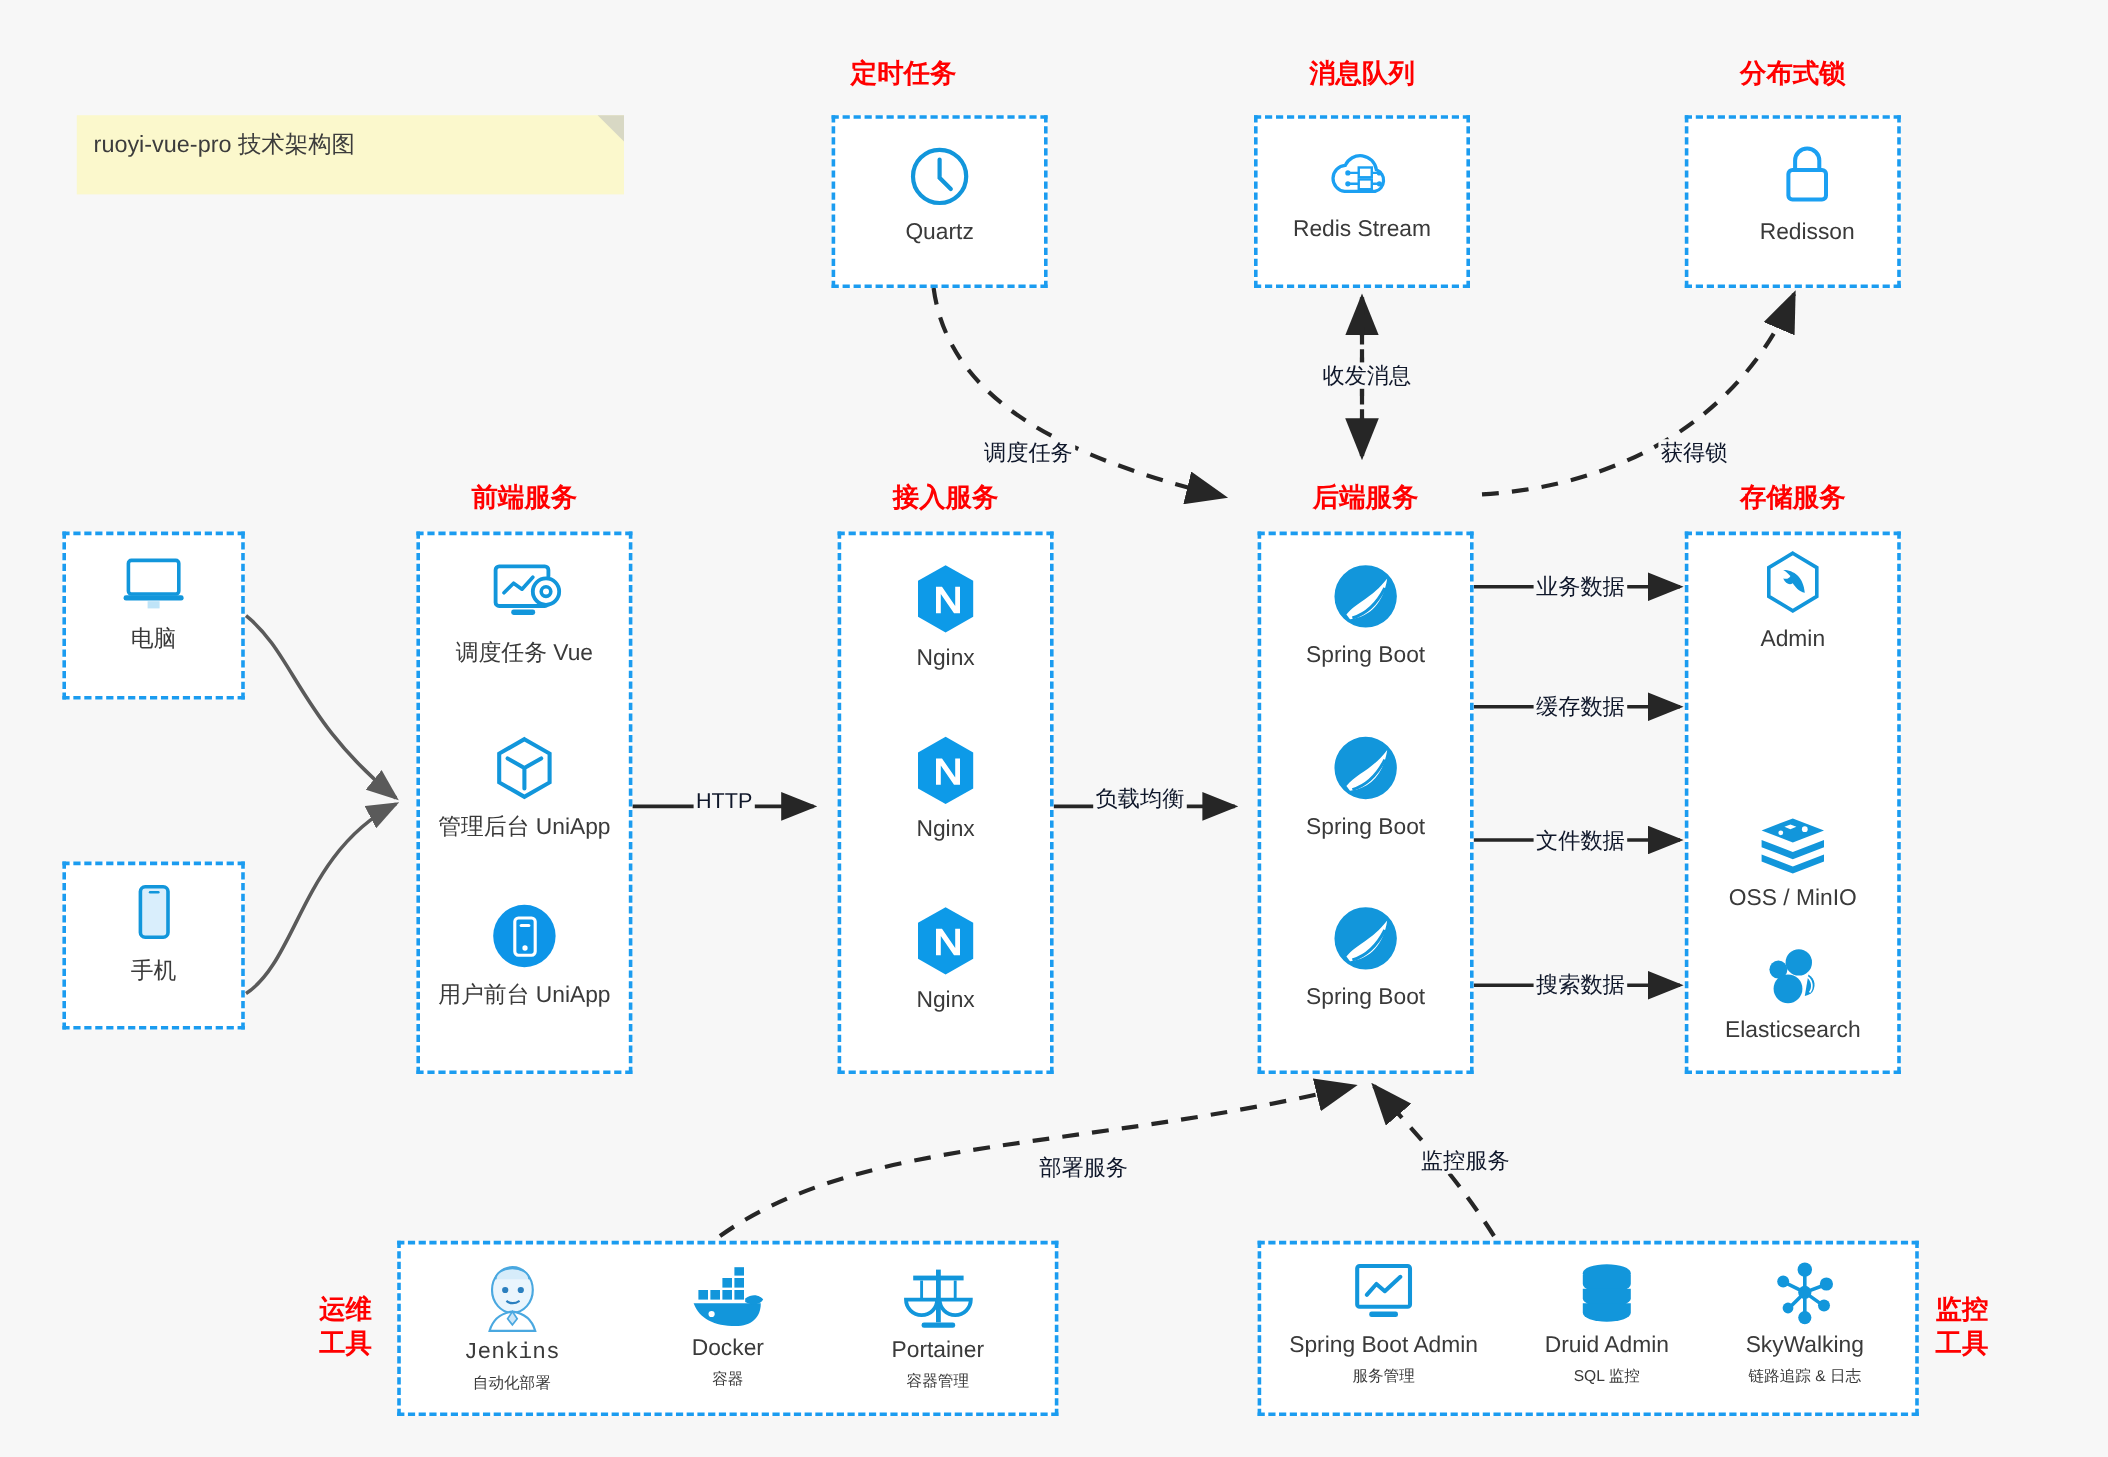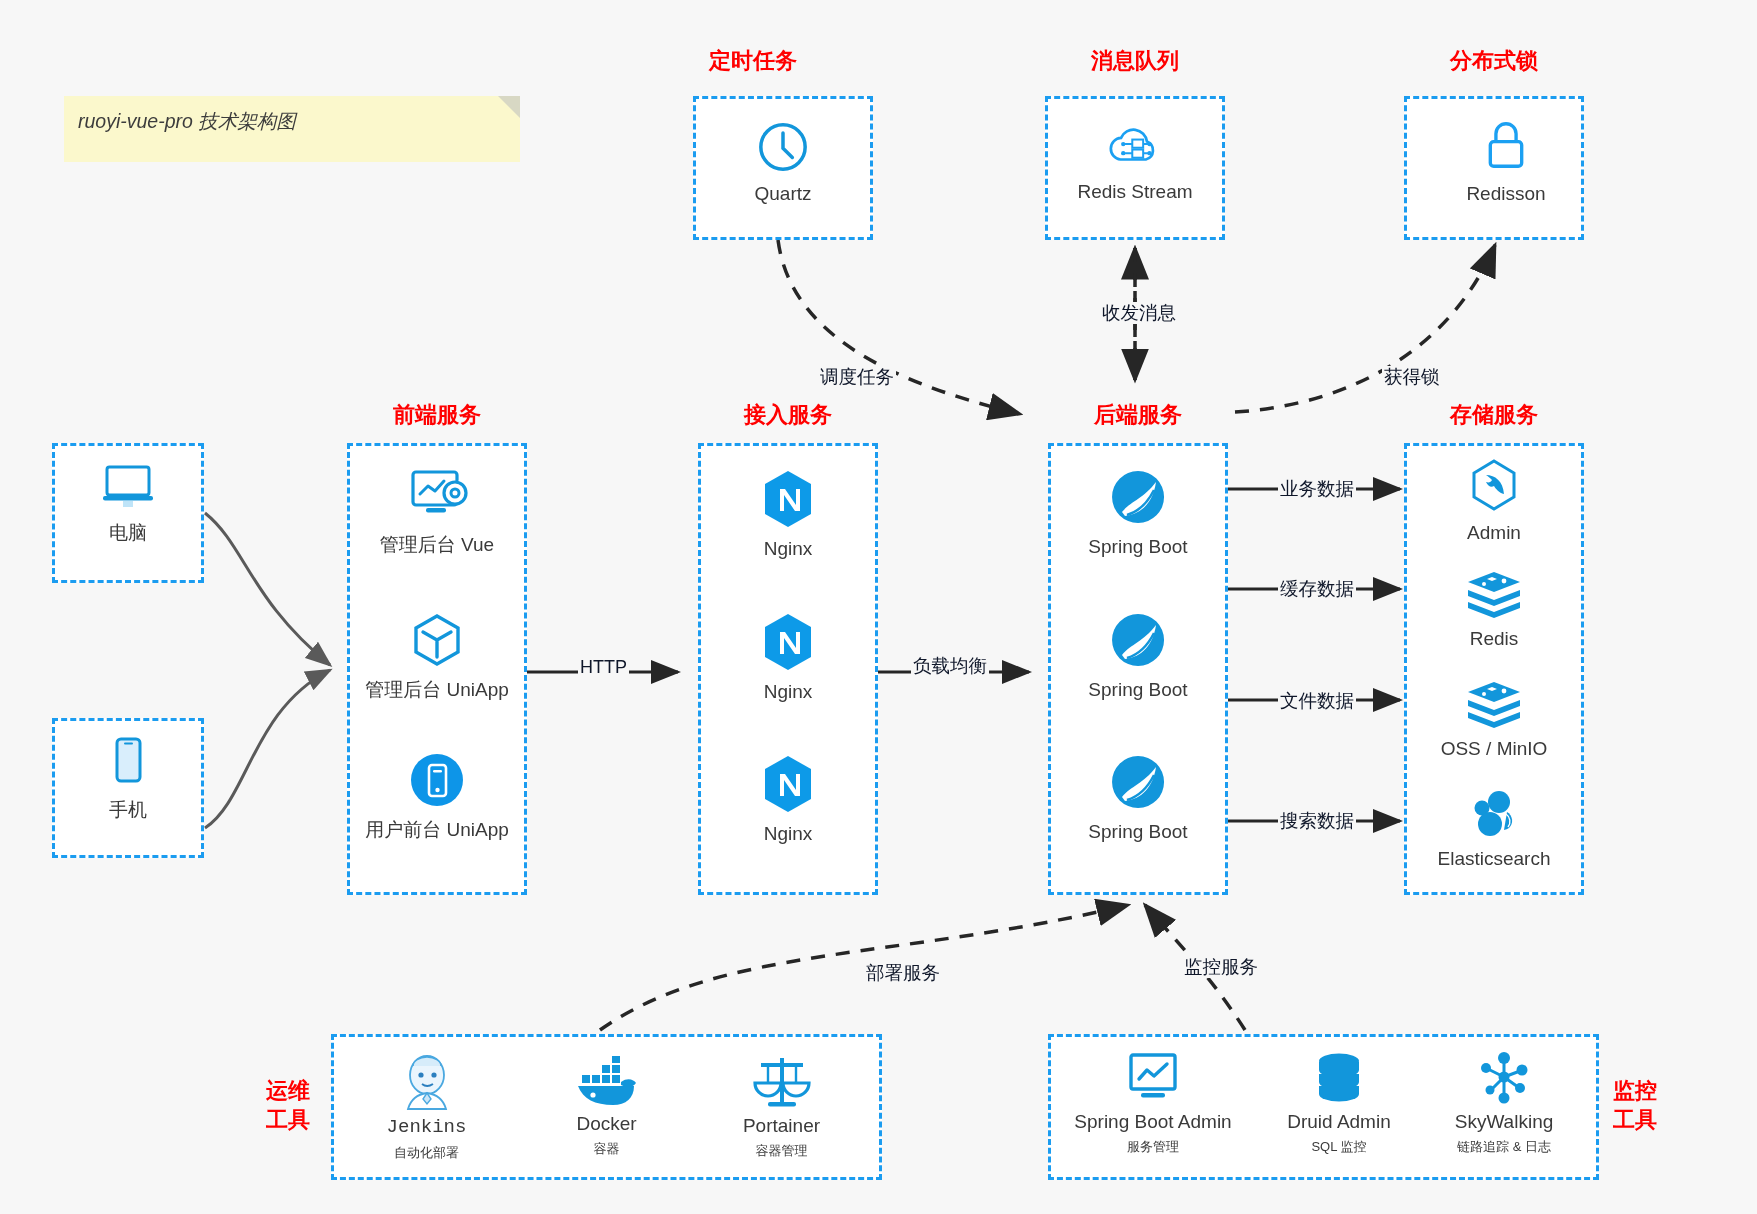"ruoyi-vue-pro 技术架构图" .note { font-style: italic -> none }
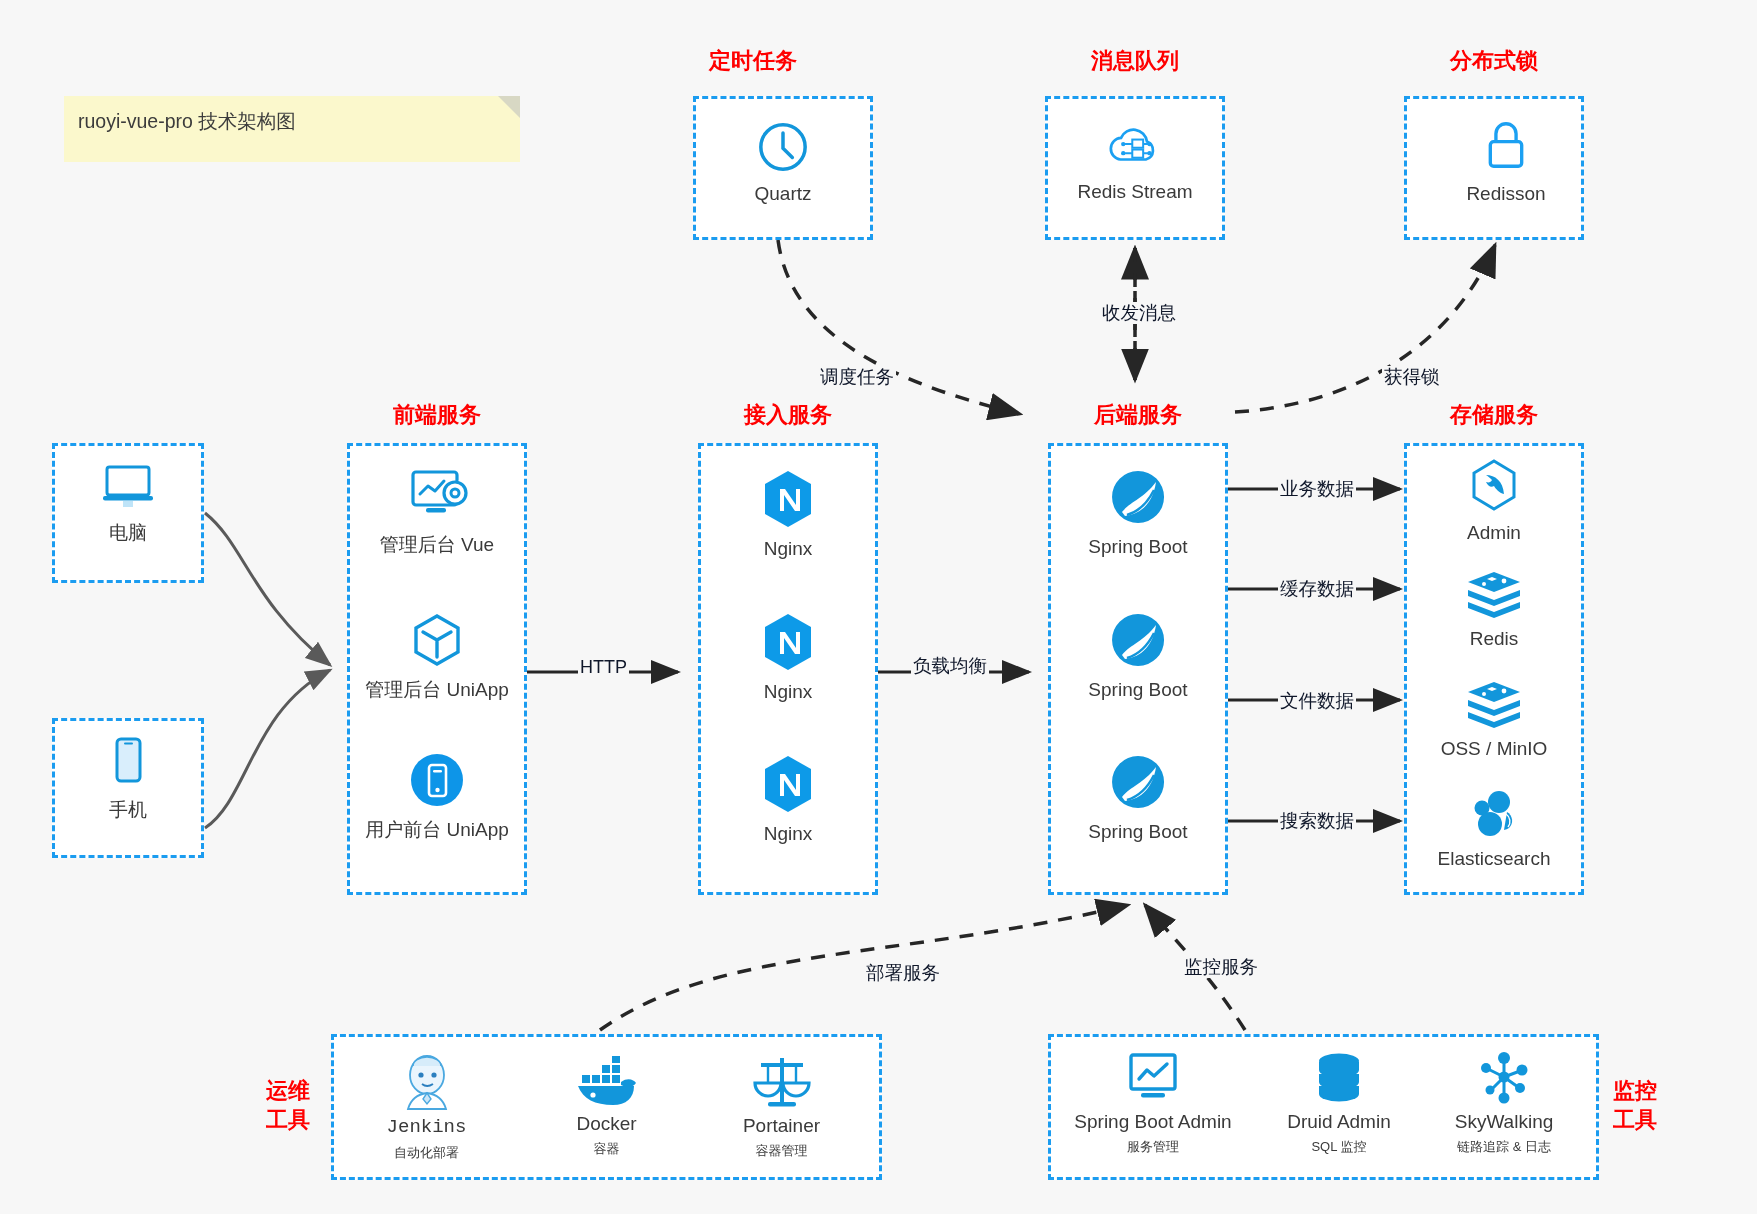"管理后台 Vue" div.cap { text: 管理后台 -> 调度任务 }
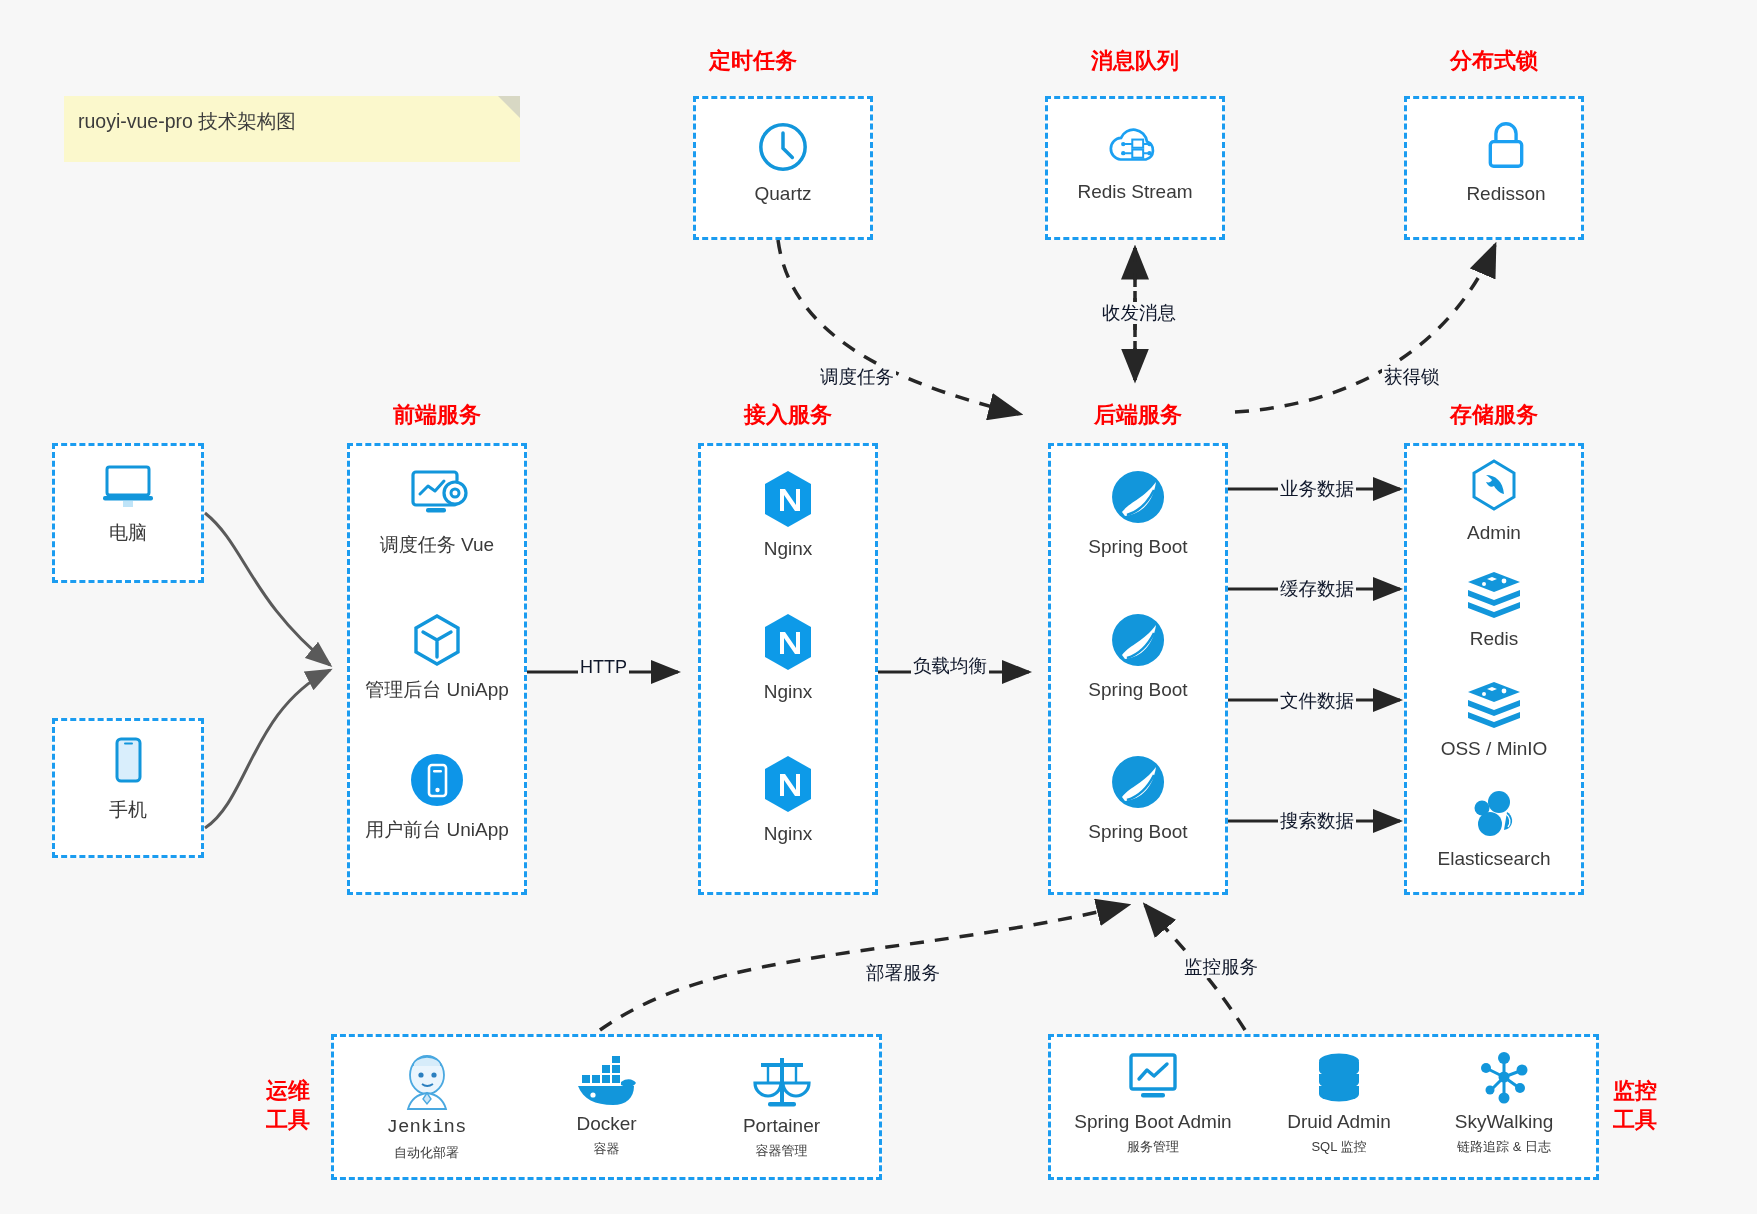"Redis" div.node { html: <div> <svg> <path></path> <path></path> <path></path> <path></path> <circle></circle> <circle></circle> </svg> <div>Redis</div> </div> -> none }
